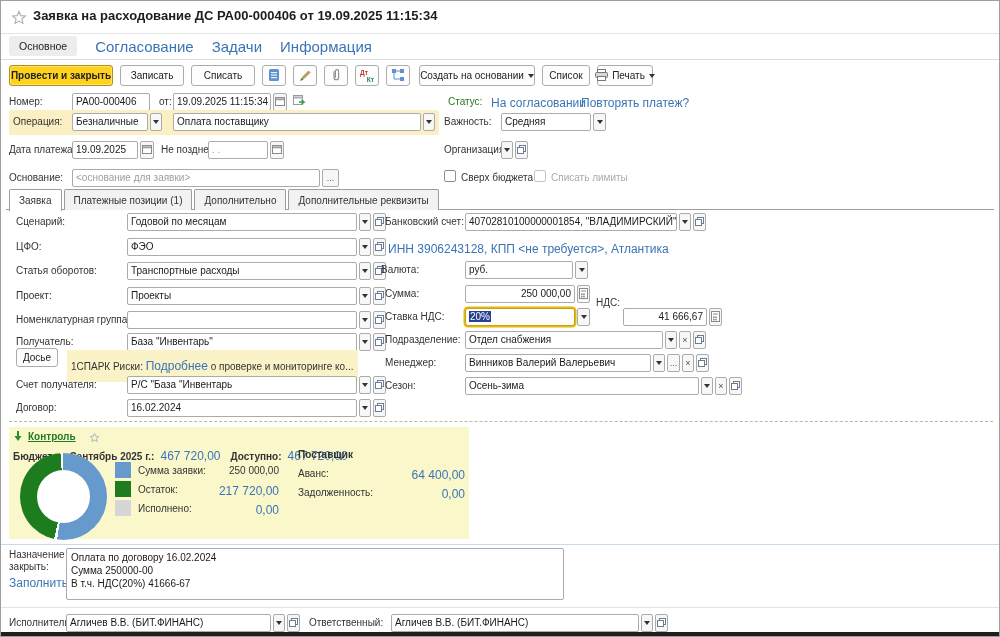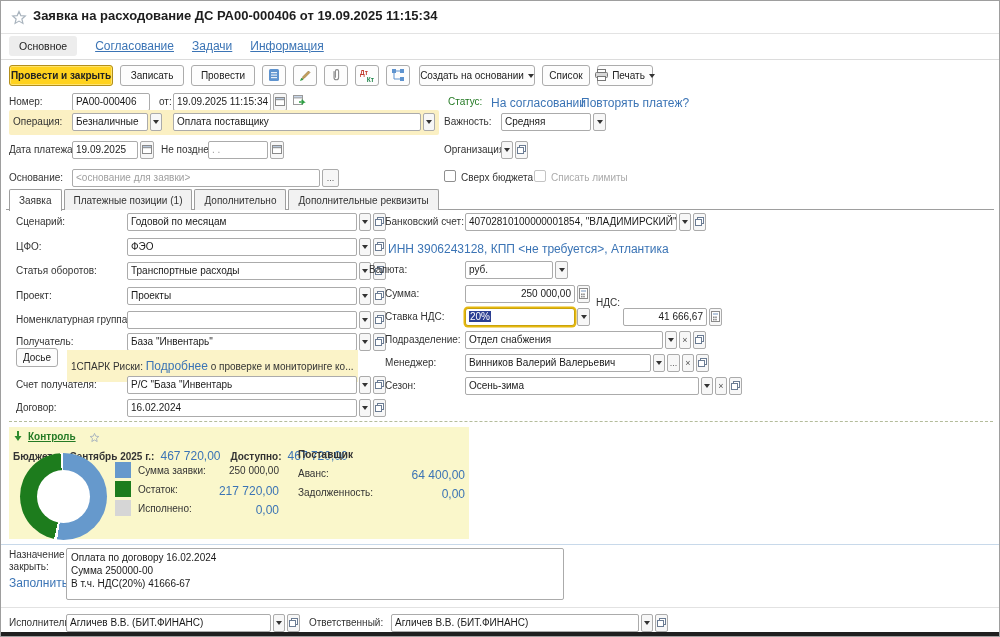"Согласование" .navlink { font-size: 12px -> 15px; text-decoration: underline -> none }
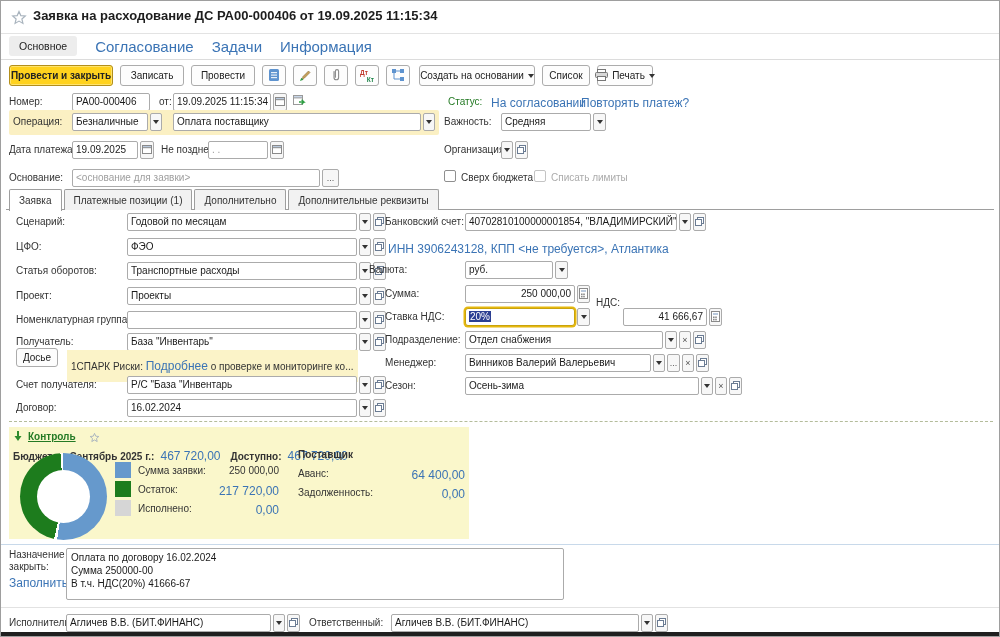"Провести" div.btn { text: Провести -> Списать }
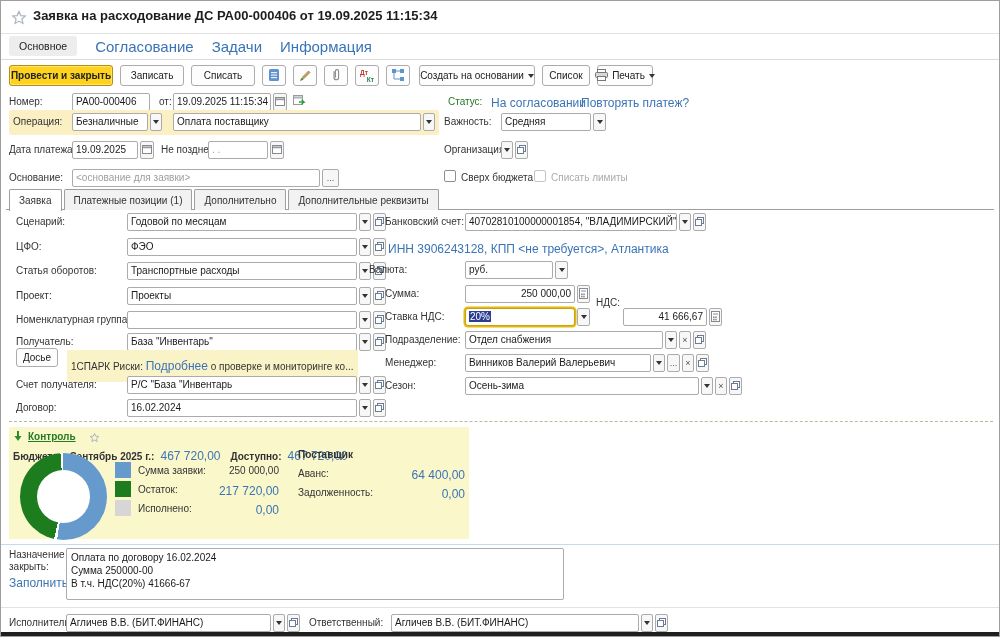"Валюта:" div.lbl { left: 368px -> 380px }
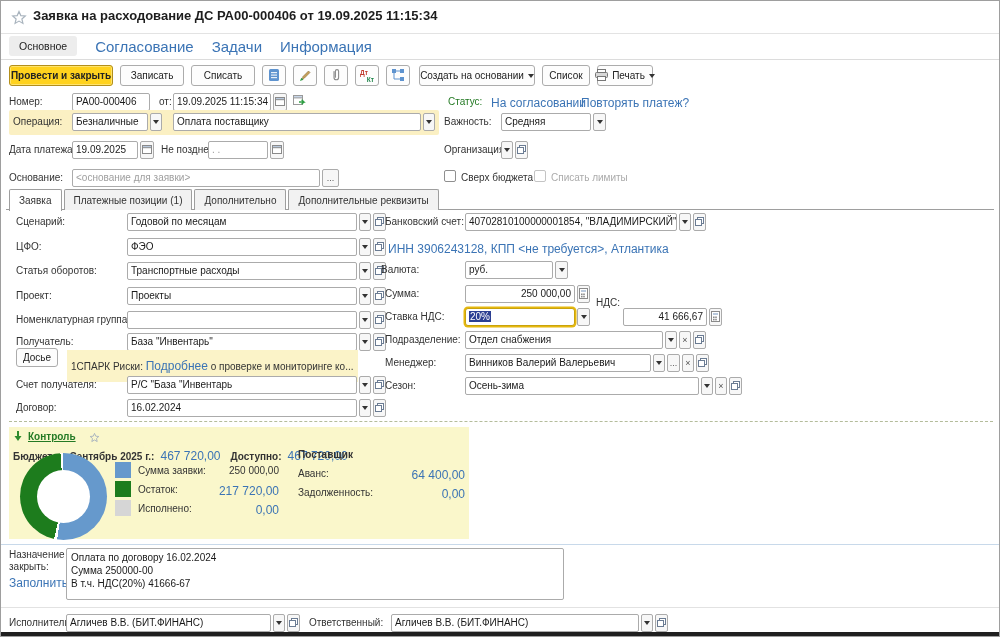"руб." div.inp { width: 88px -> 108px }
